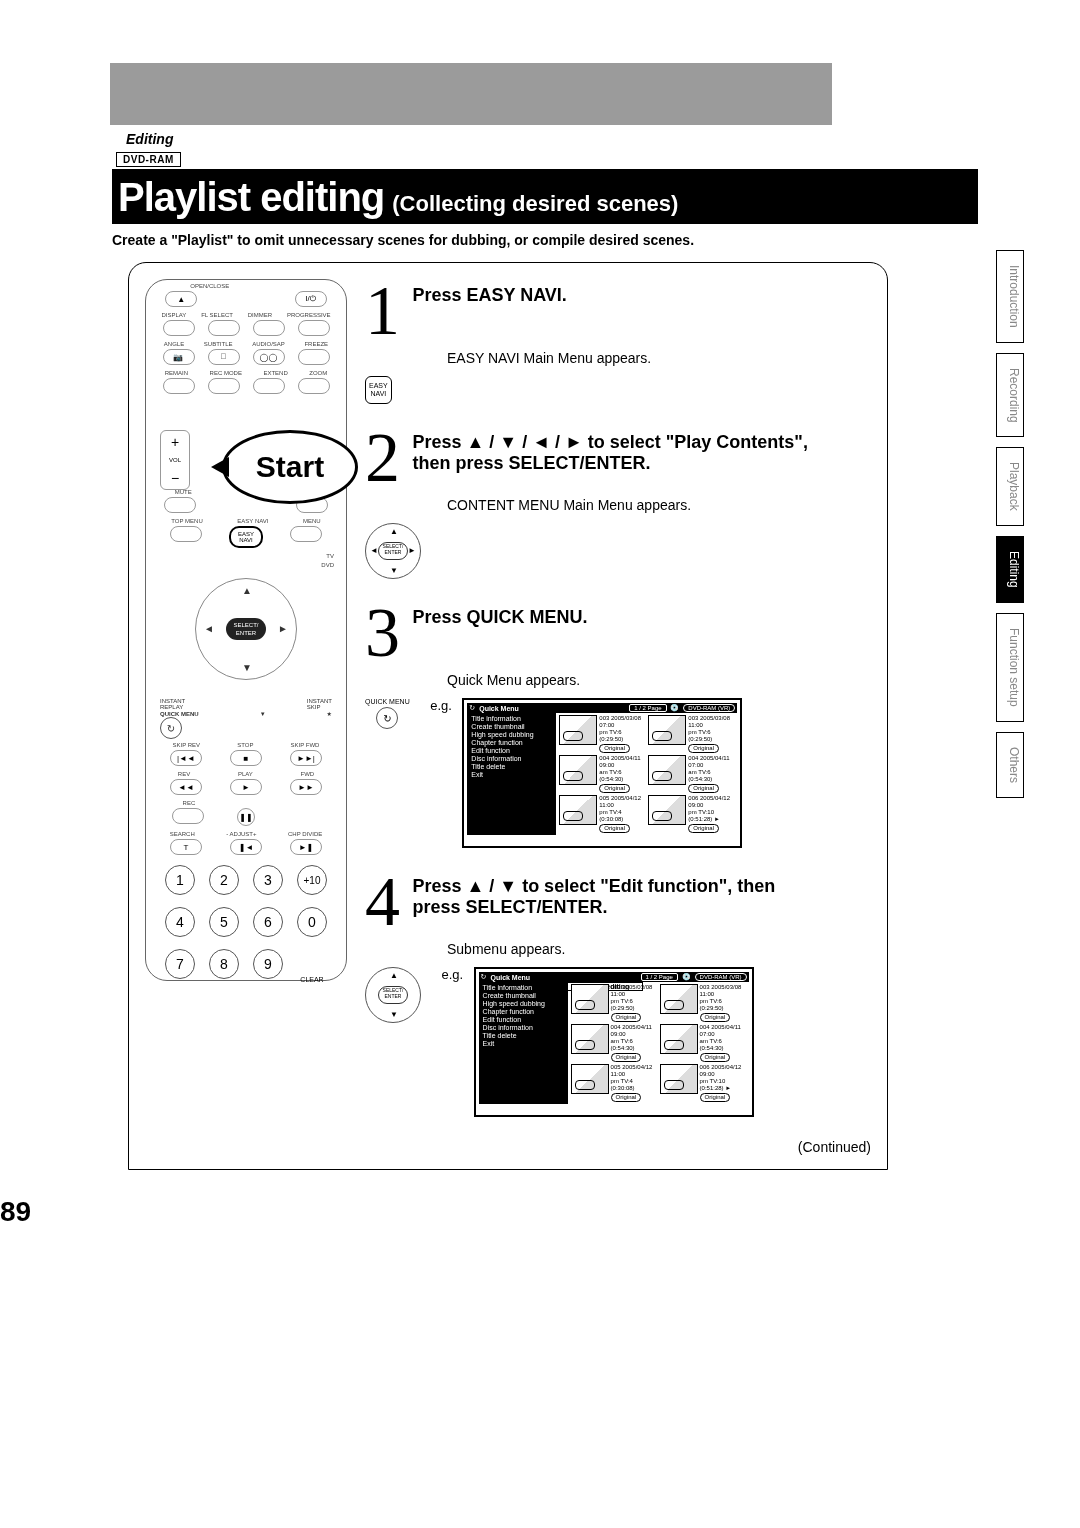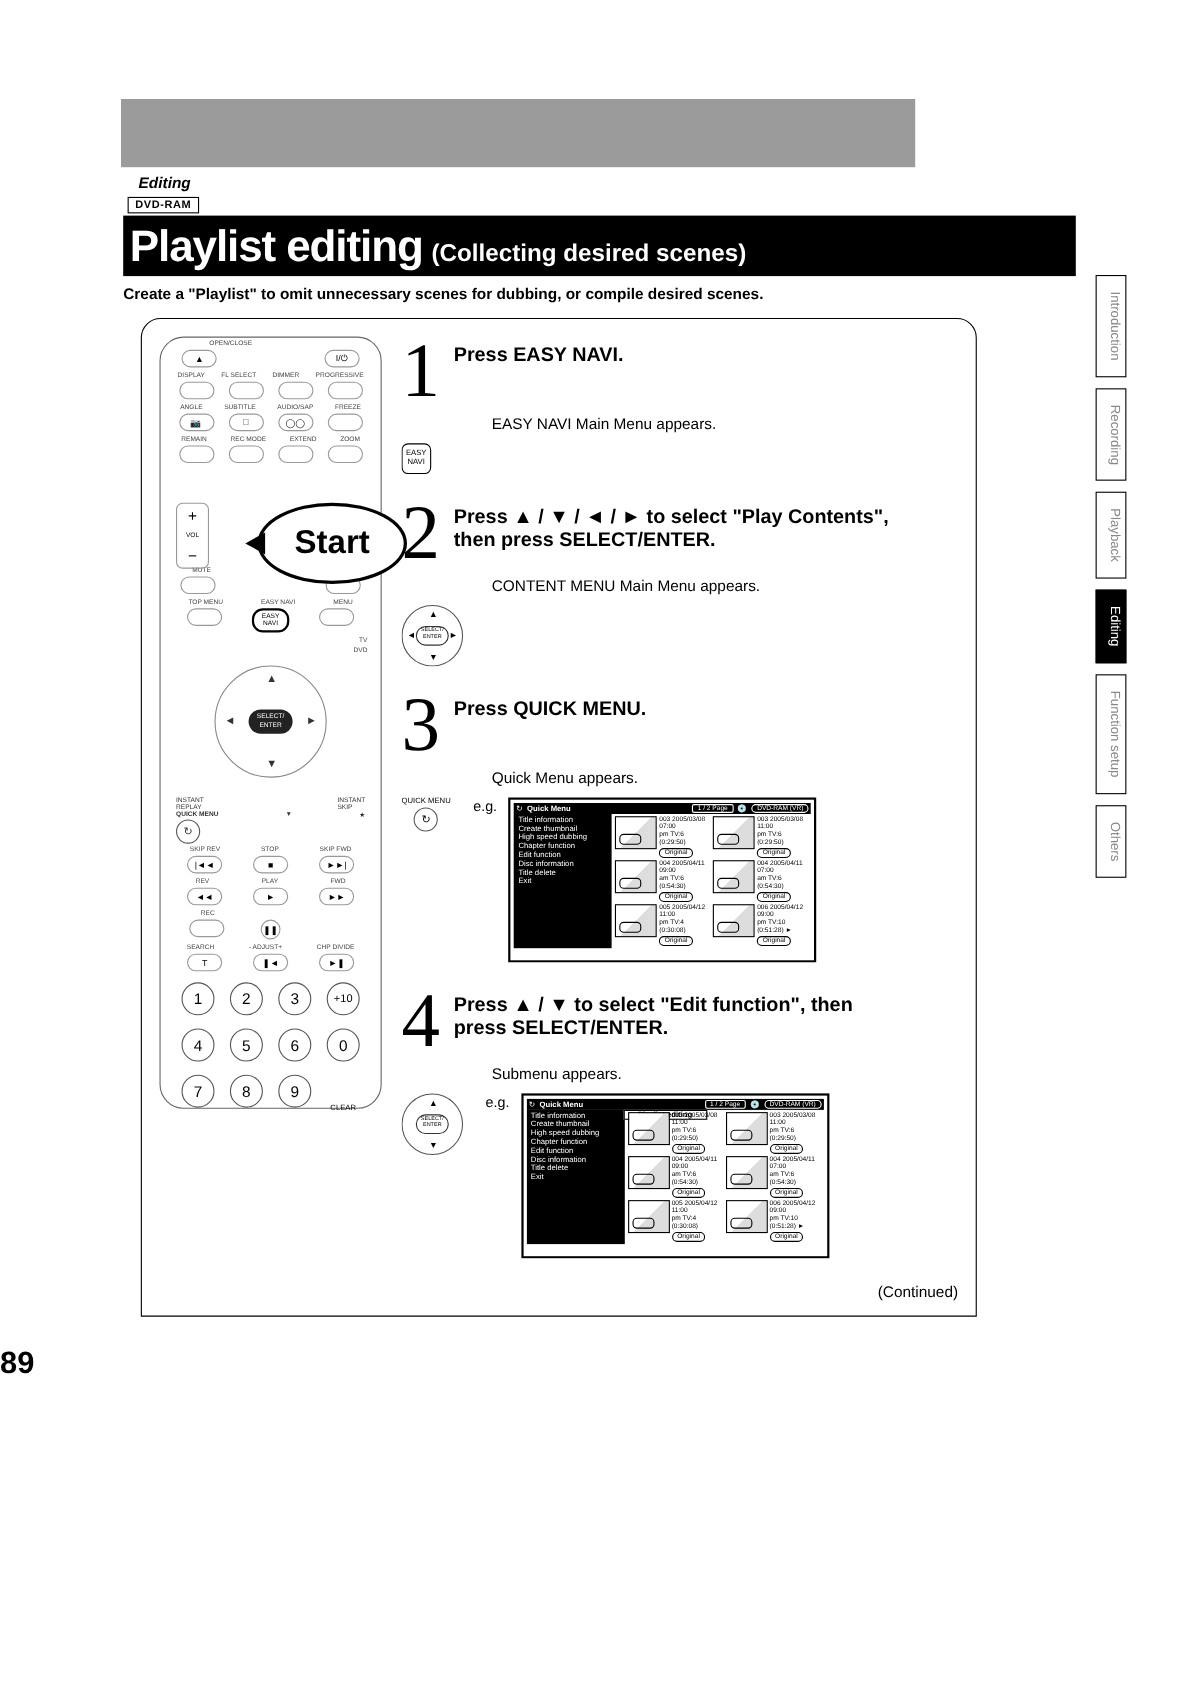"Editing" .page-wrap { padding: 90px 0 40px 0 -> 63px 0 40px 0 }
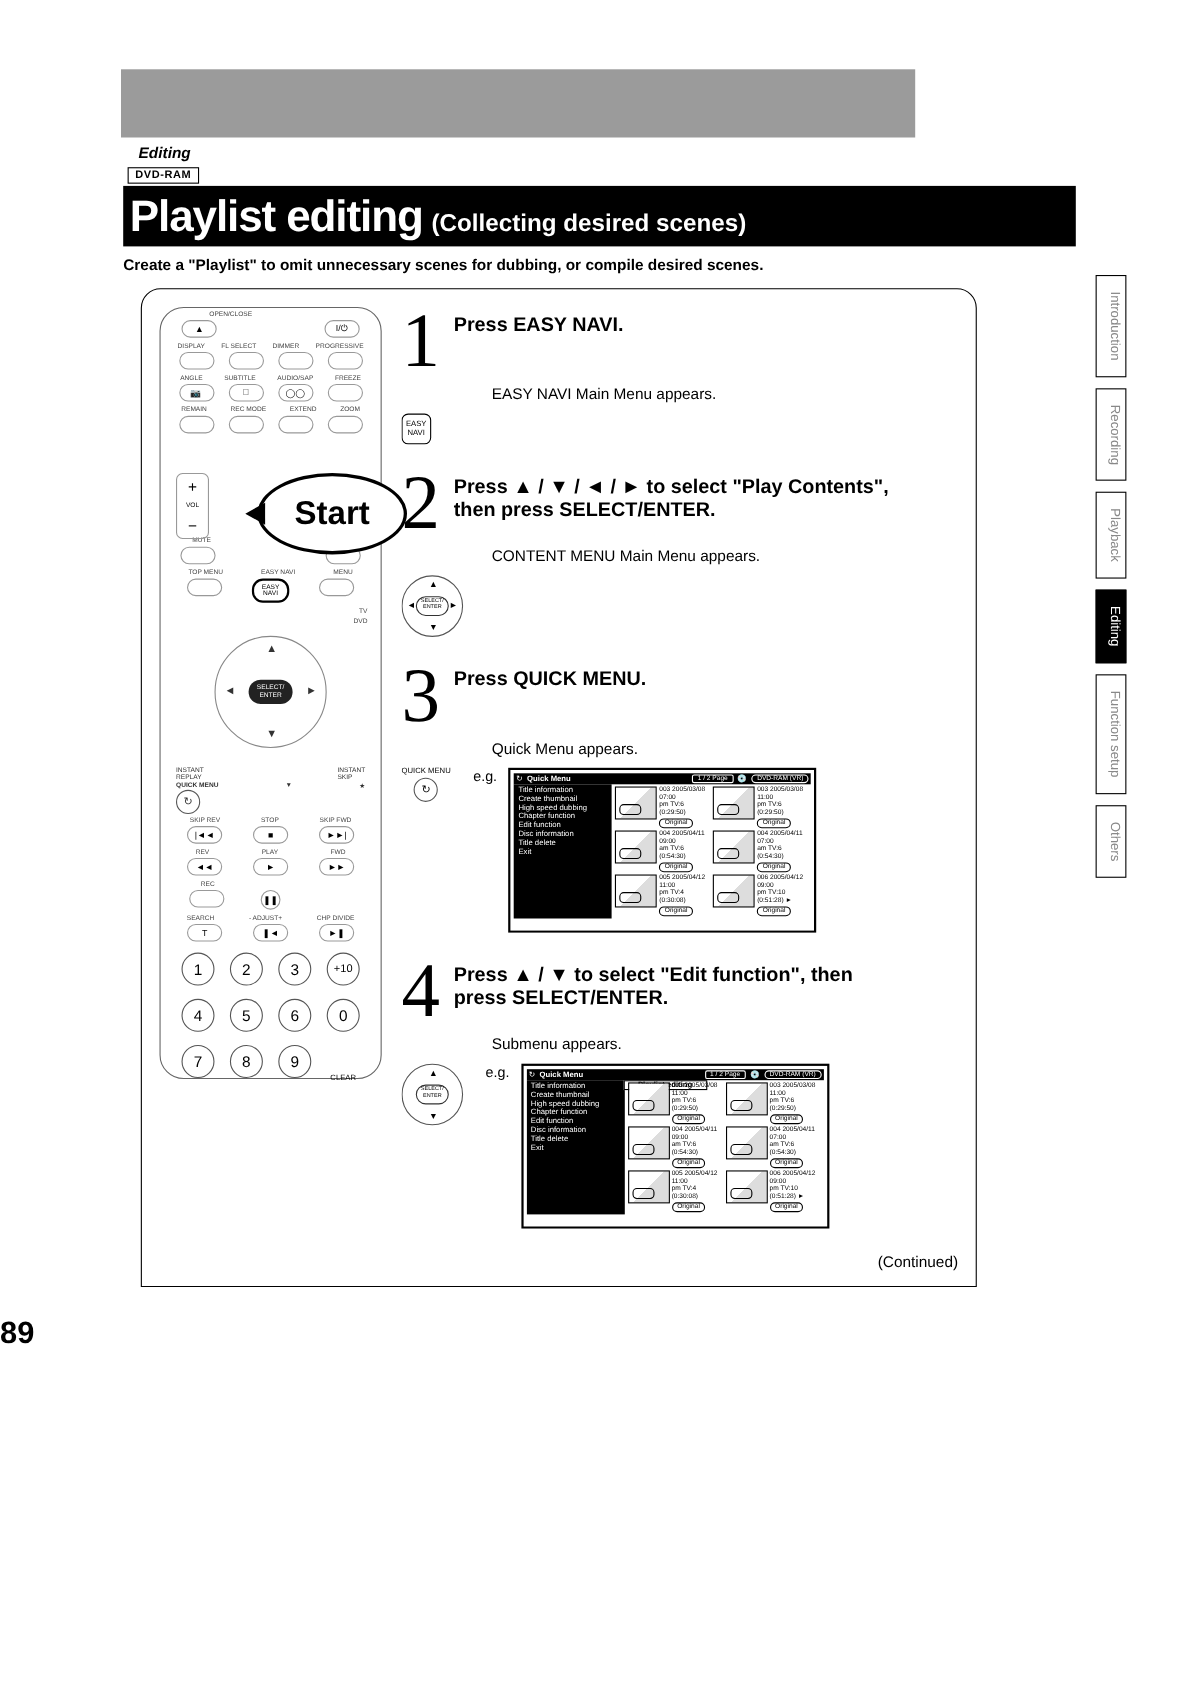"Start" .start-bubble { left: 88px -> 76px }
